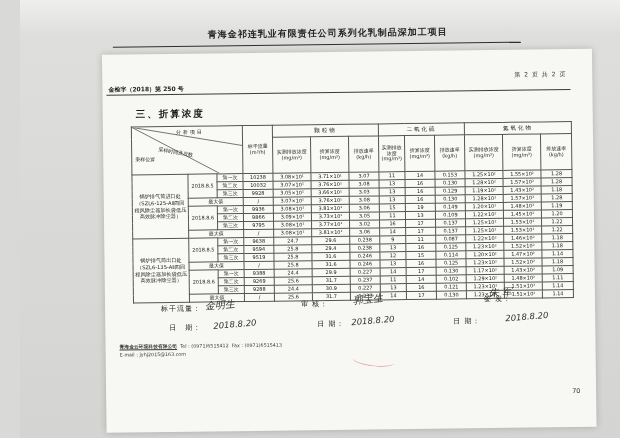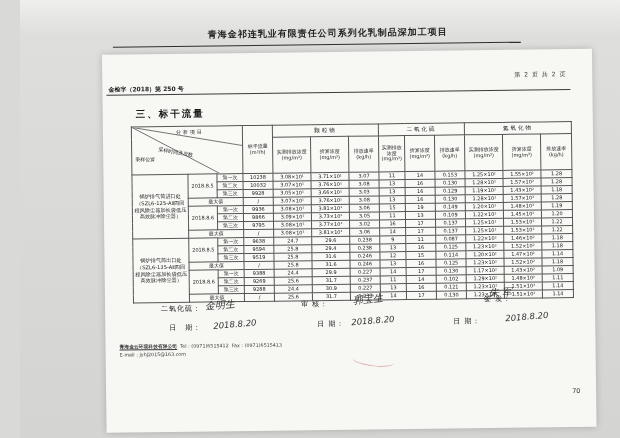"三、标干流量" div.section-title { text: 标干流量 -> 折算浓度 }
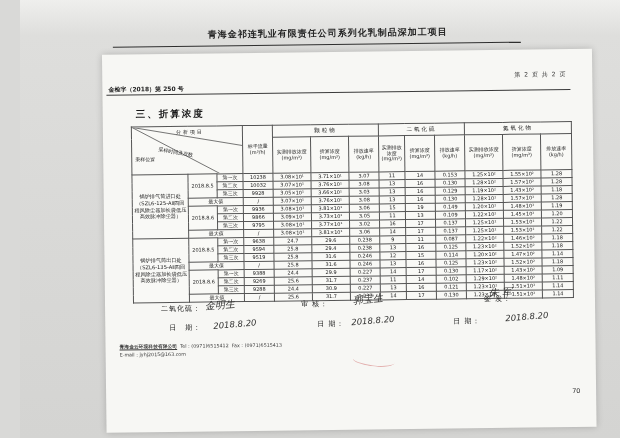"二氧化硫：" span.sig-label { text: 二氧化硫 -> 标干流量 }
